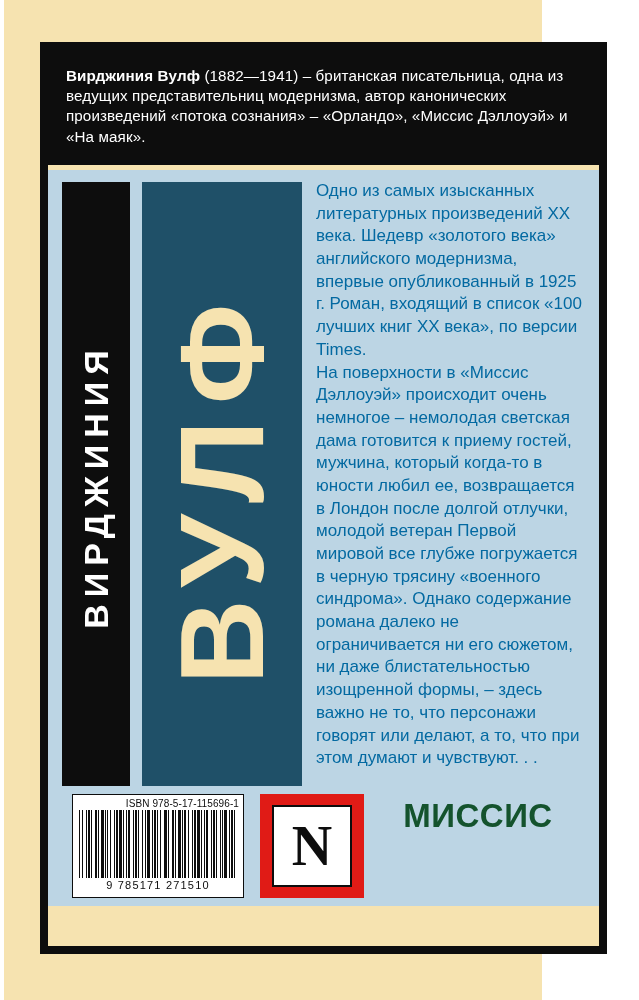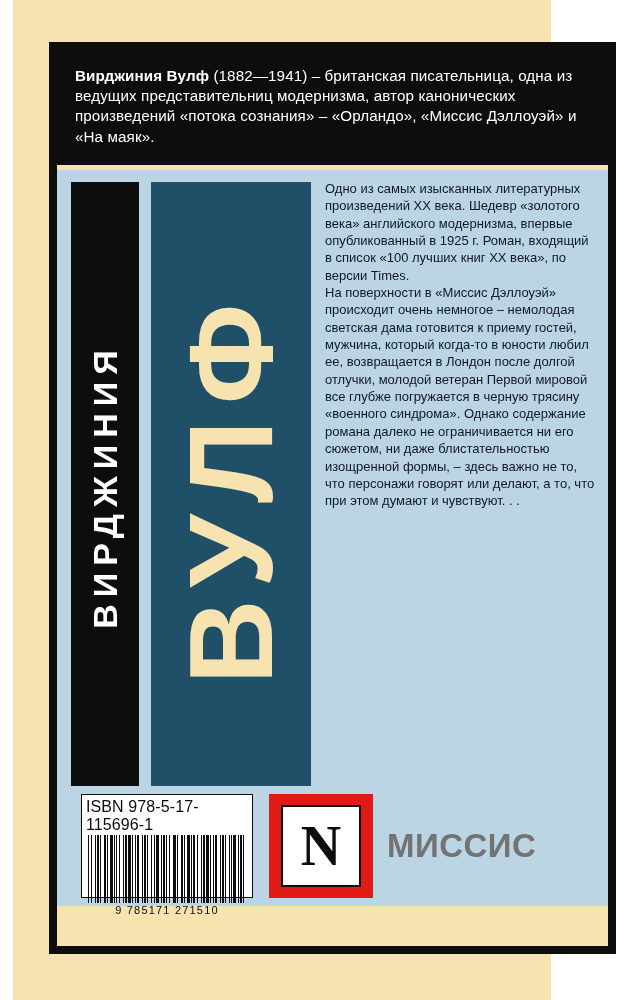"Вирджиния Вулф (1882—1941) – британская" .cover { left: 13px -> 4px }
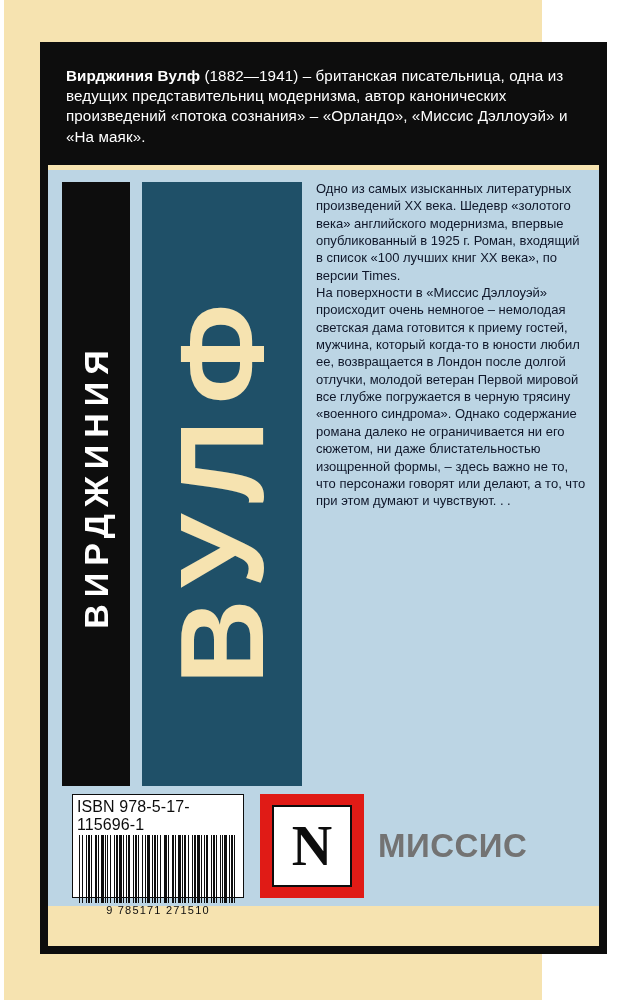"Одно из самых изысканных литературных" .desc { color: #0f172a -> #0369a1; font-size: 13px -> 17px }
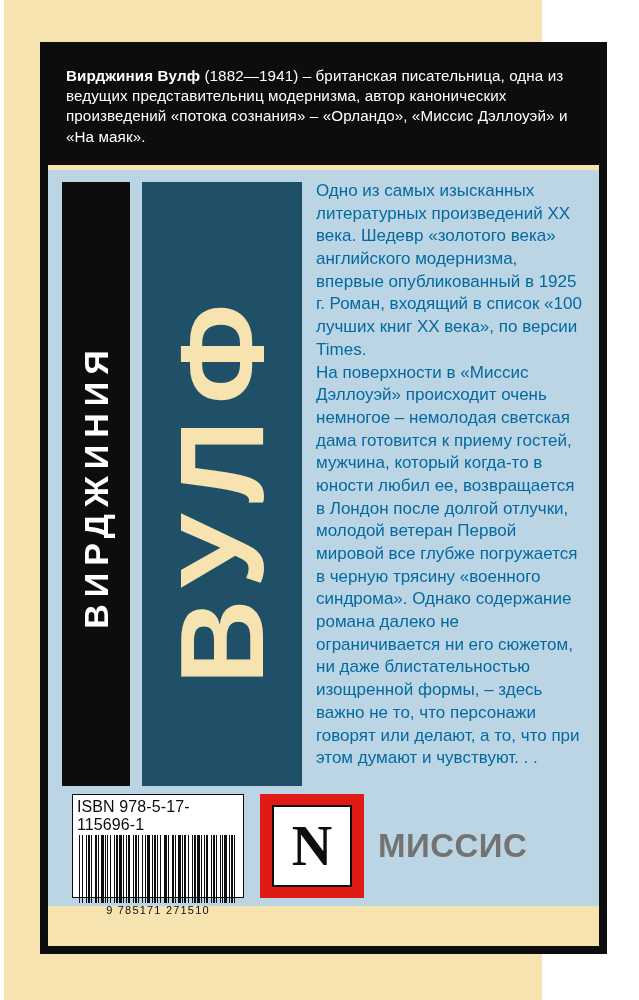"ISBN 978-5-17-115696-1" .isbn { font-size: 16px -> 10px; text-align: left -> right }
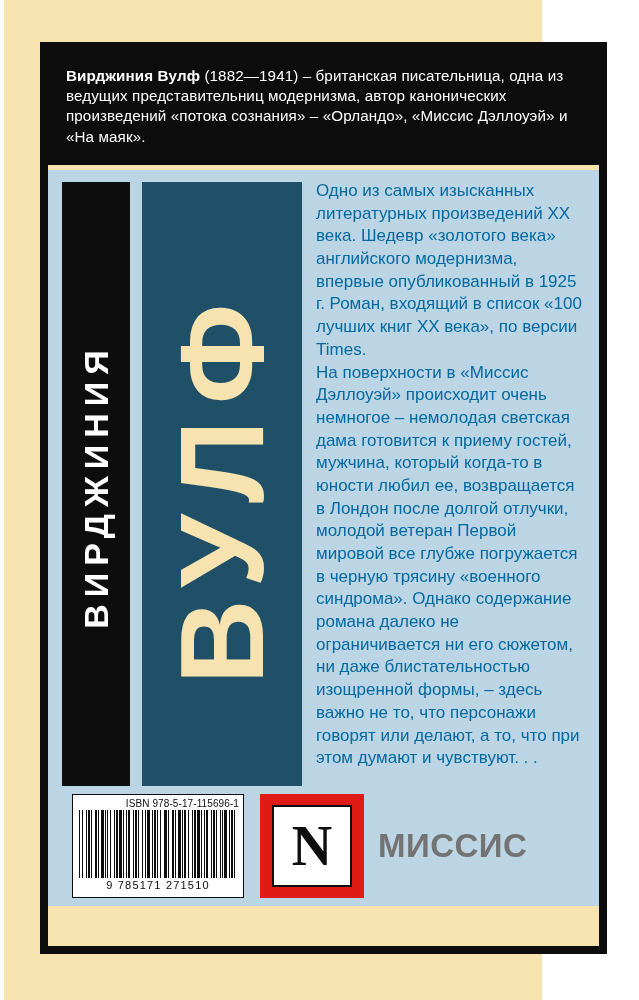"МИССИС" .title-box { color: #737373 -> #14532d; flex-direction: column -> row }
